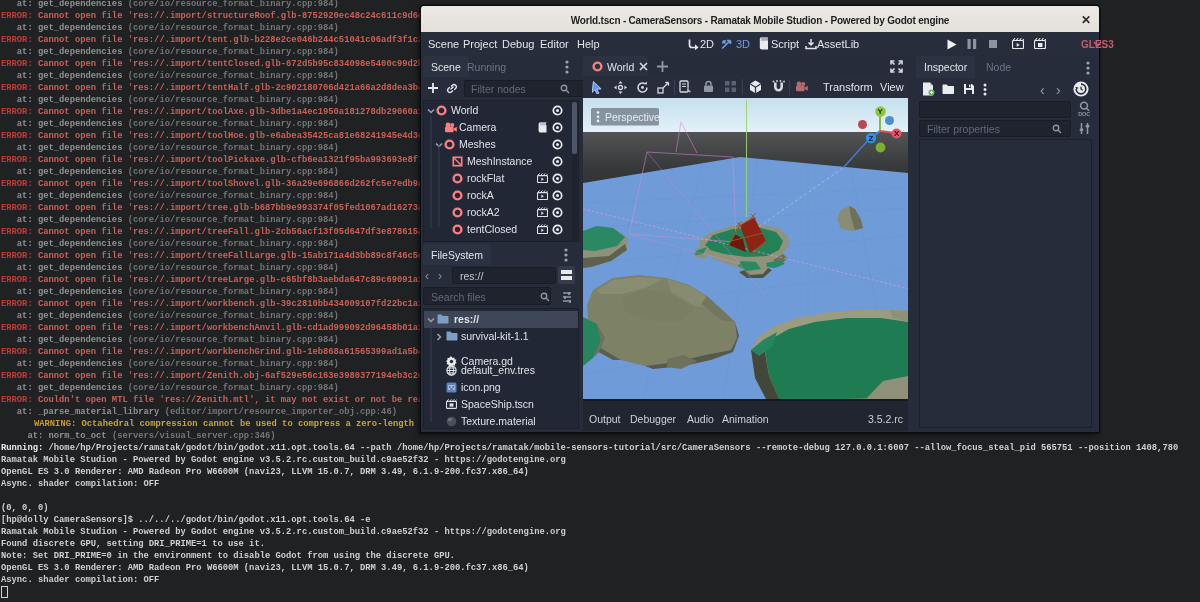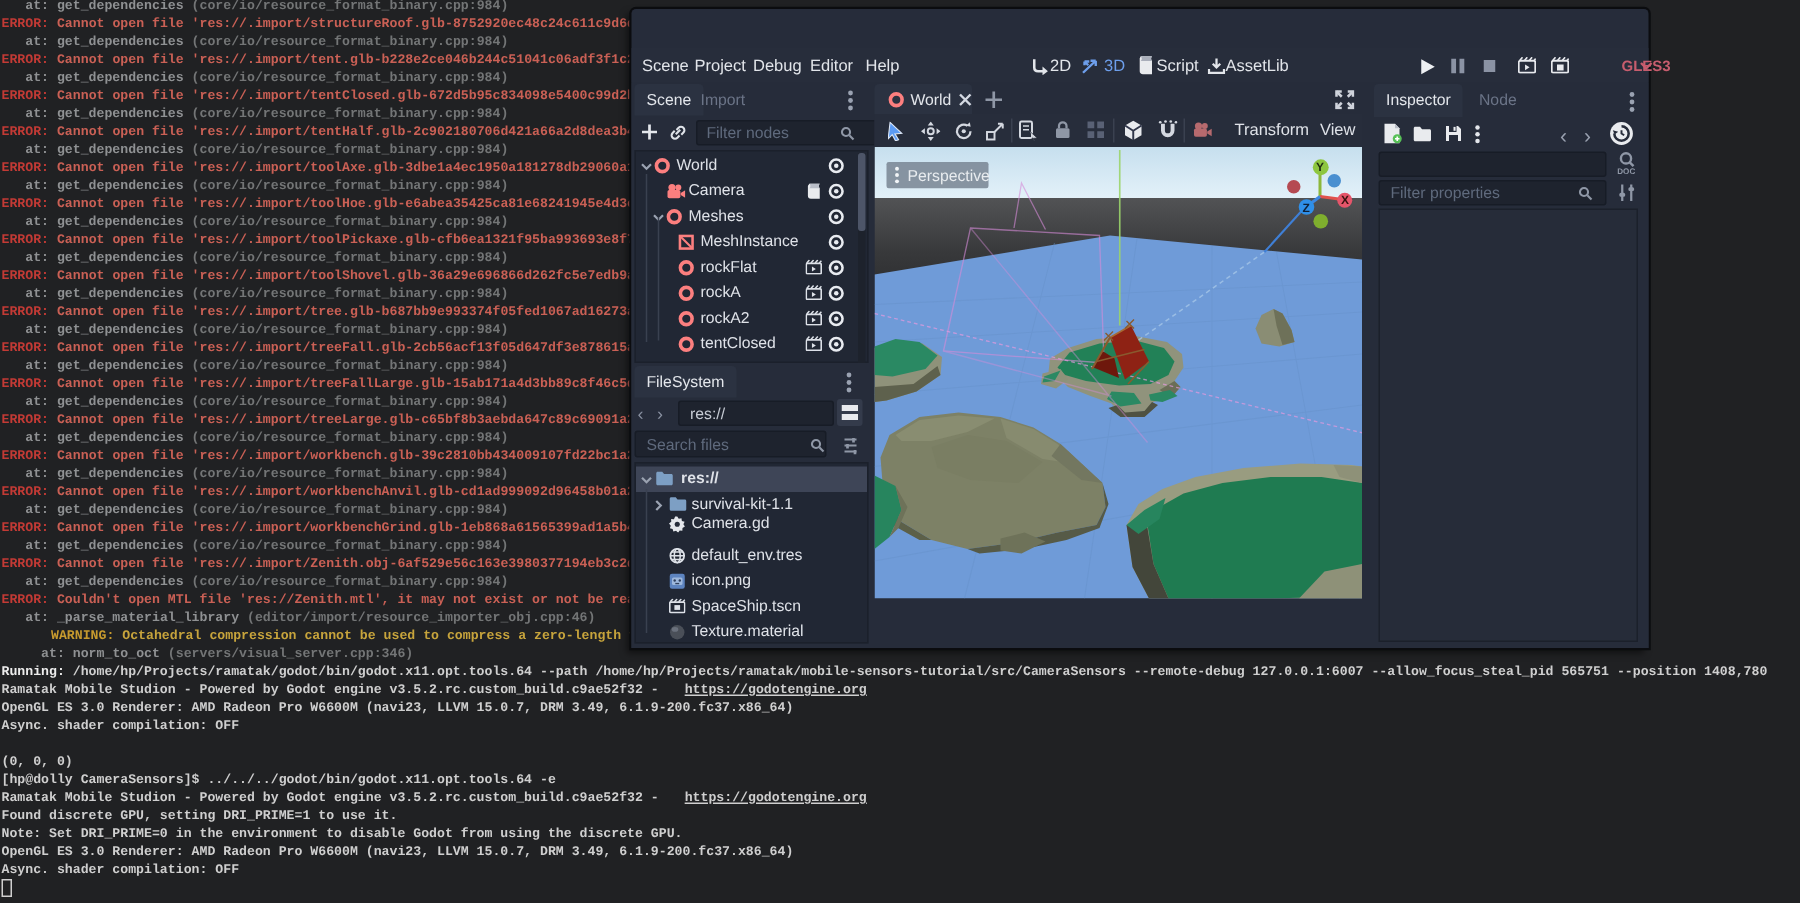"World.tscn - CameraSensors - Ramatak" div.tbar { html: none -> <div> <div>World.tscn - CameraSensors - Ramatak Mobile Studion - Powered by Godot engine</div> <div>✕</div> </div> }
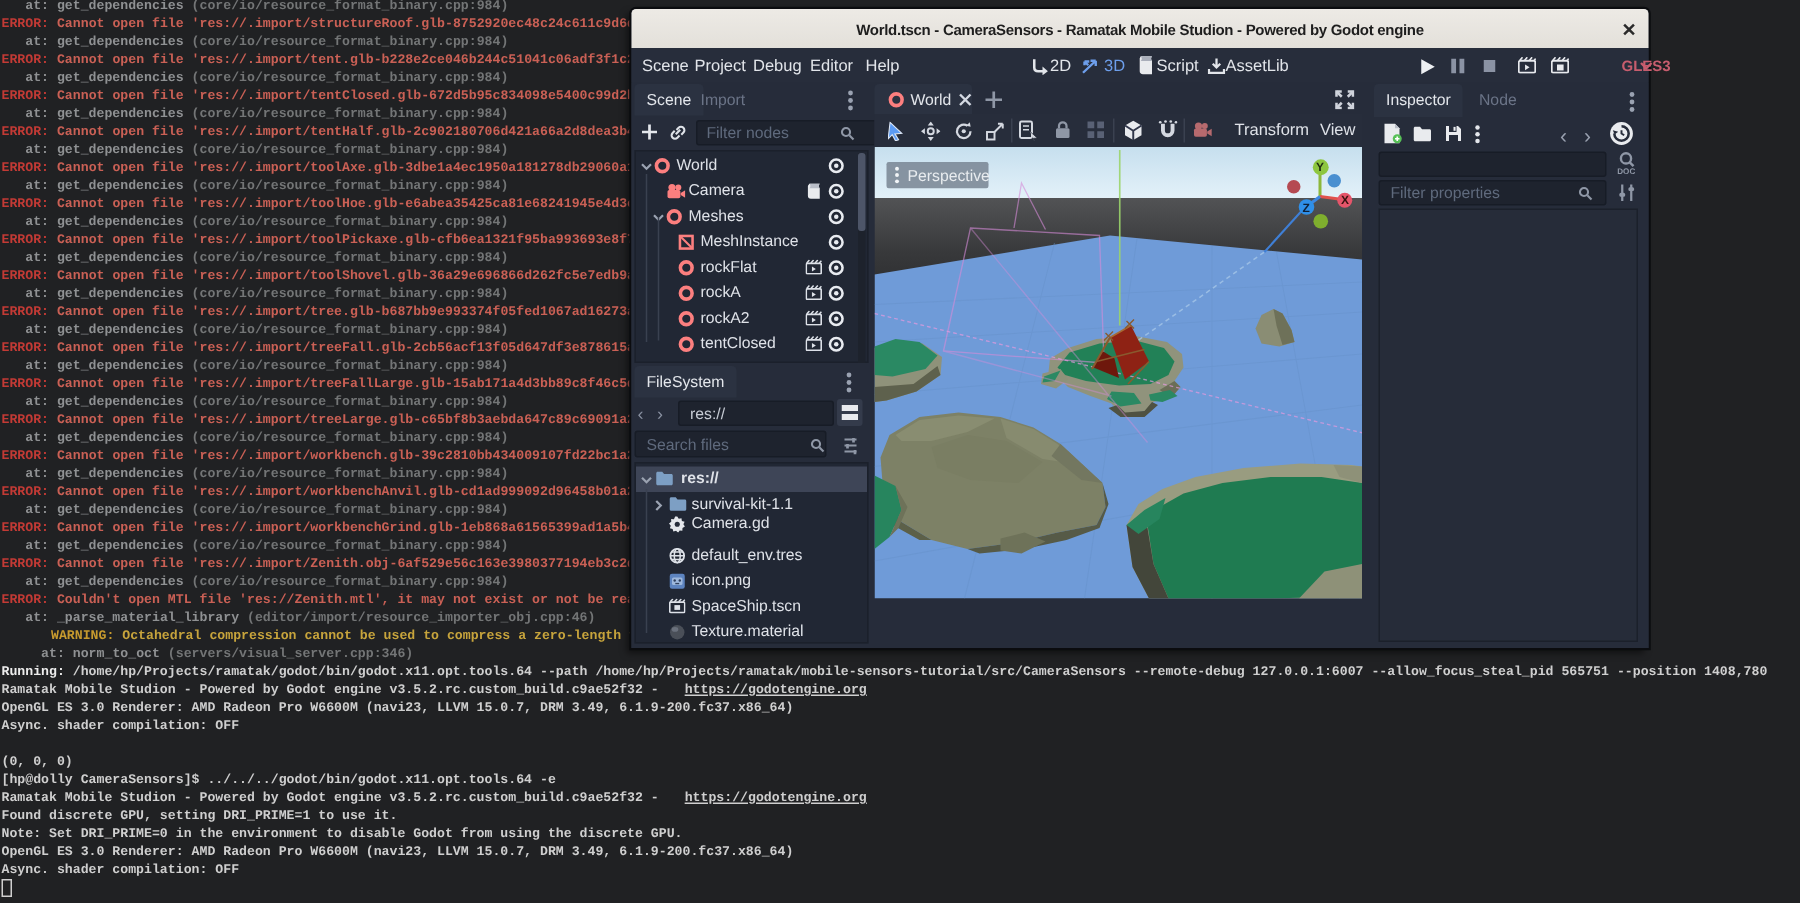"Import" div.tab { text: Import -> Running }
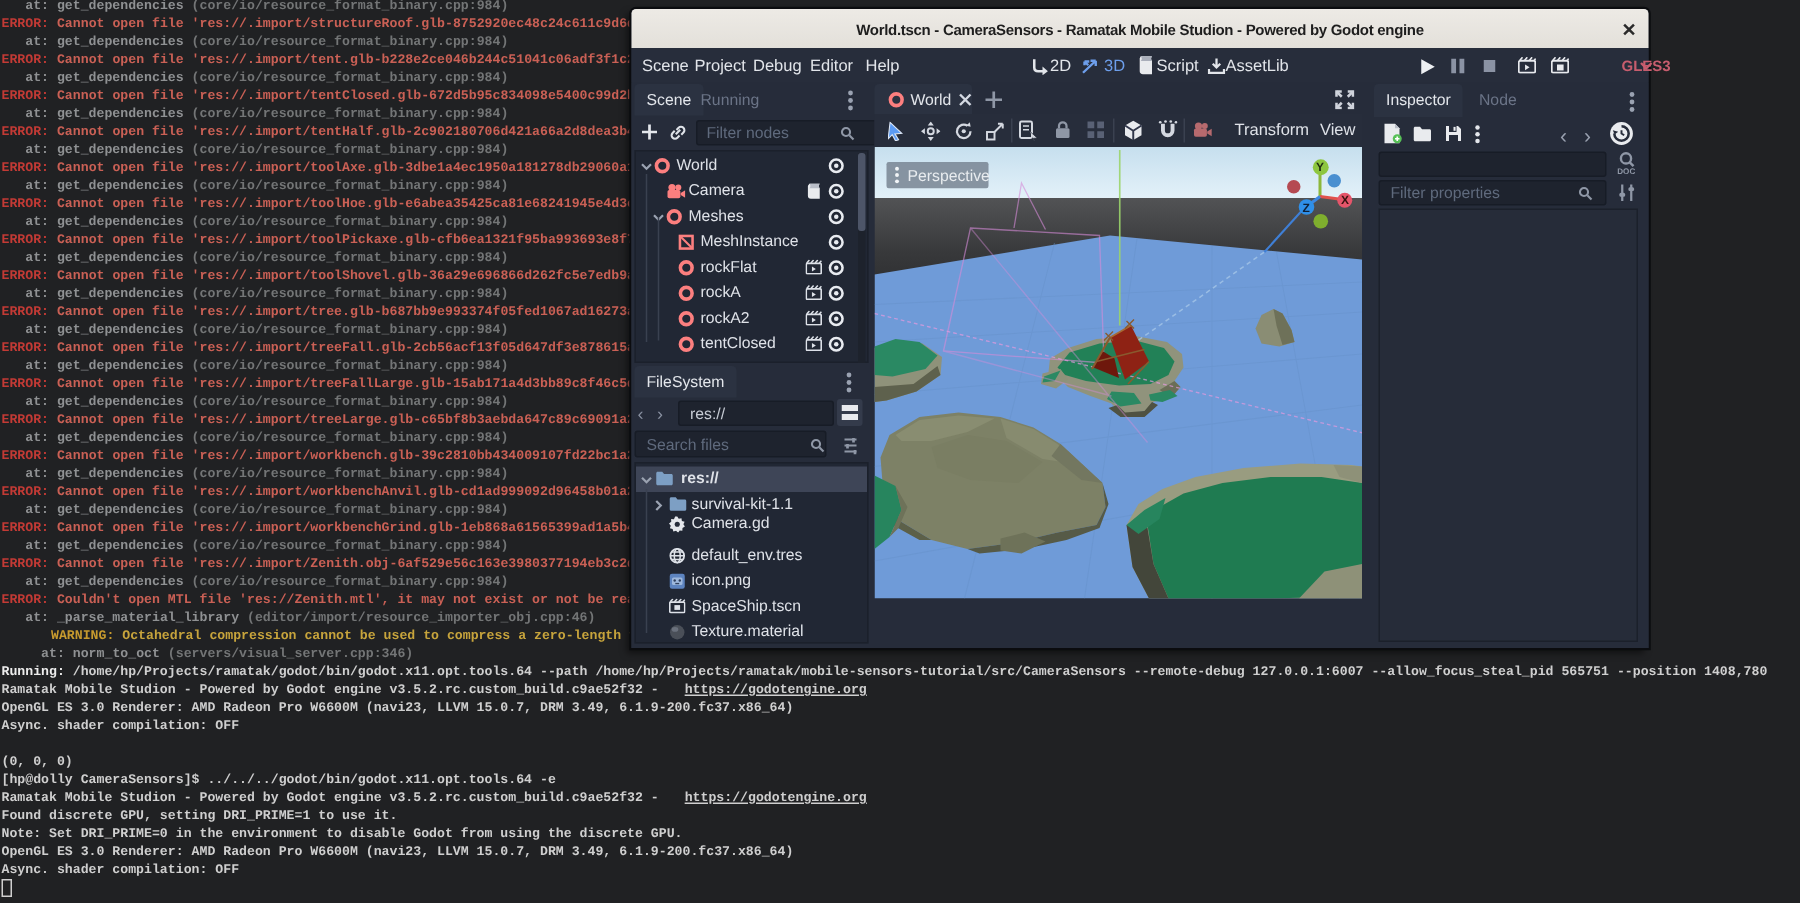"Camera.gd" div.trow { top: 32px -> 44px }
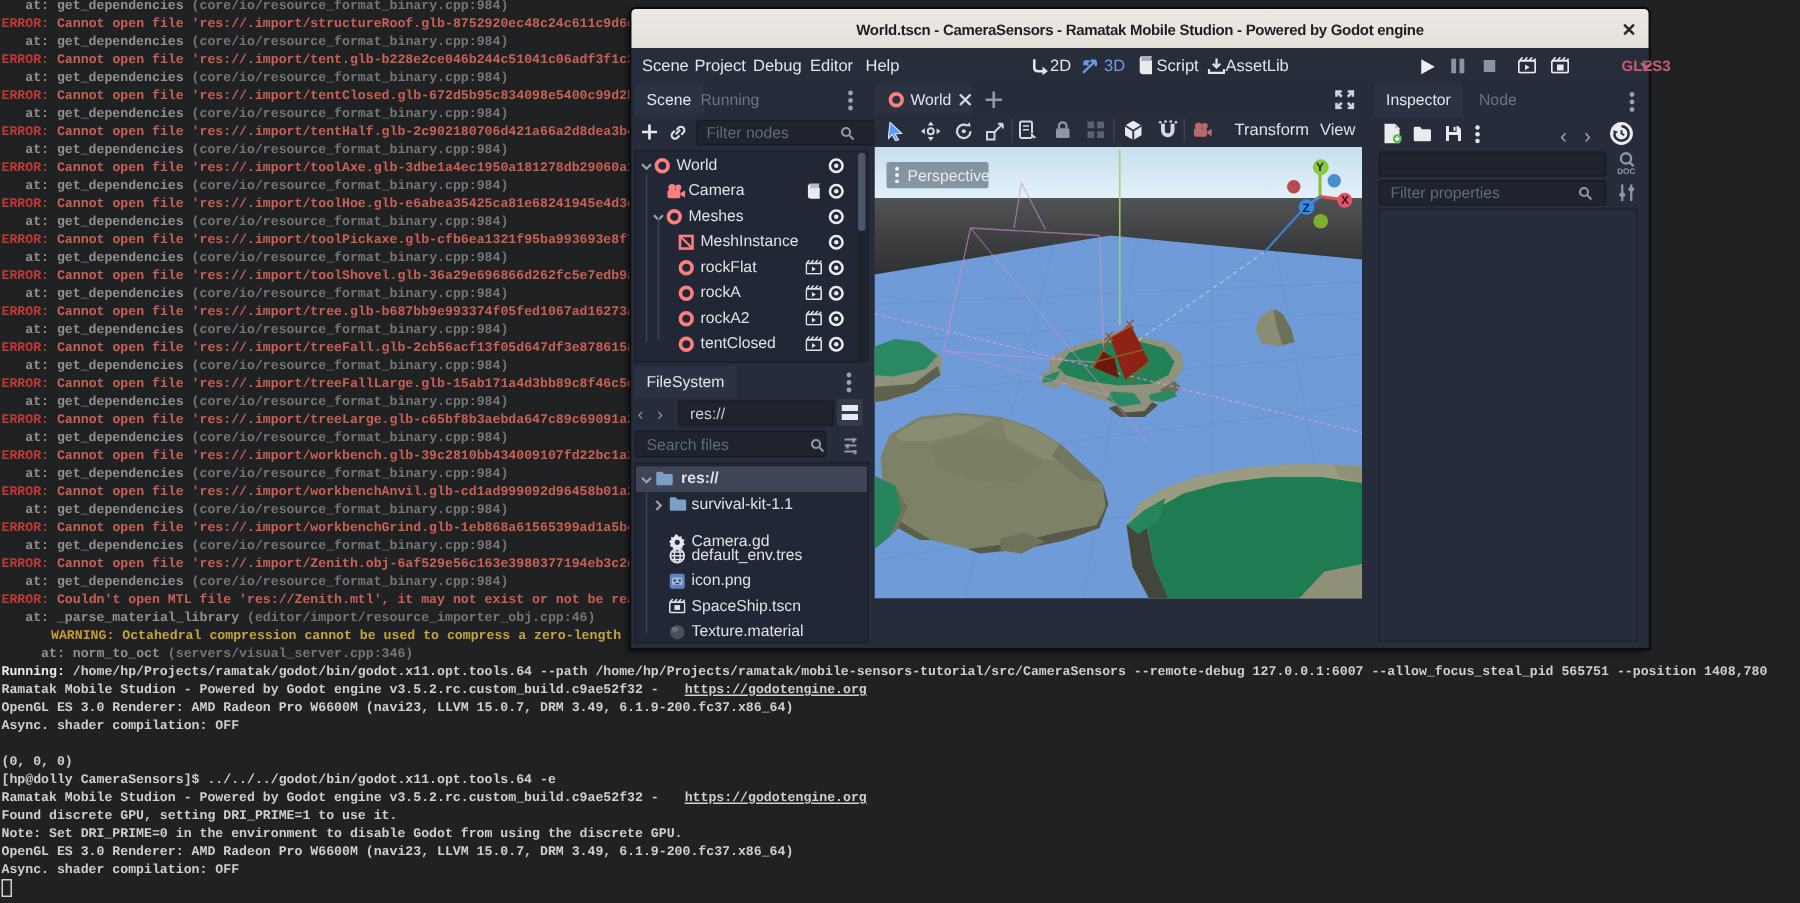"Output" div { html: none -> <div> <div>Output</div> <div>Debugger</div> <div>Audio</div> <div>Animation</div> <div>3.5.2.rc</div> </div> }
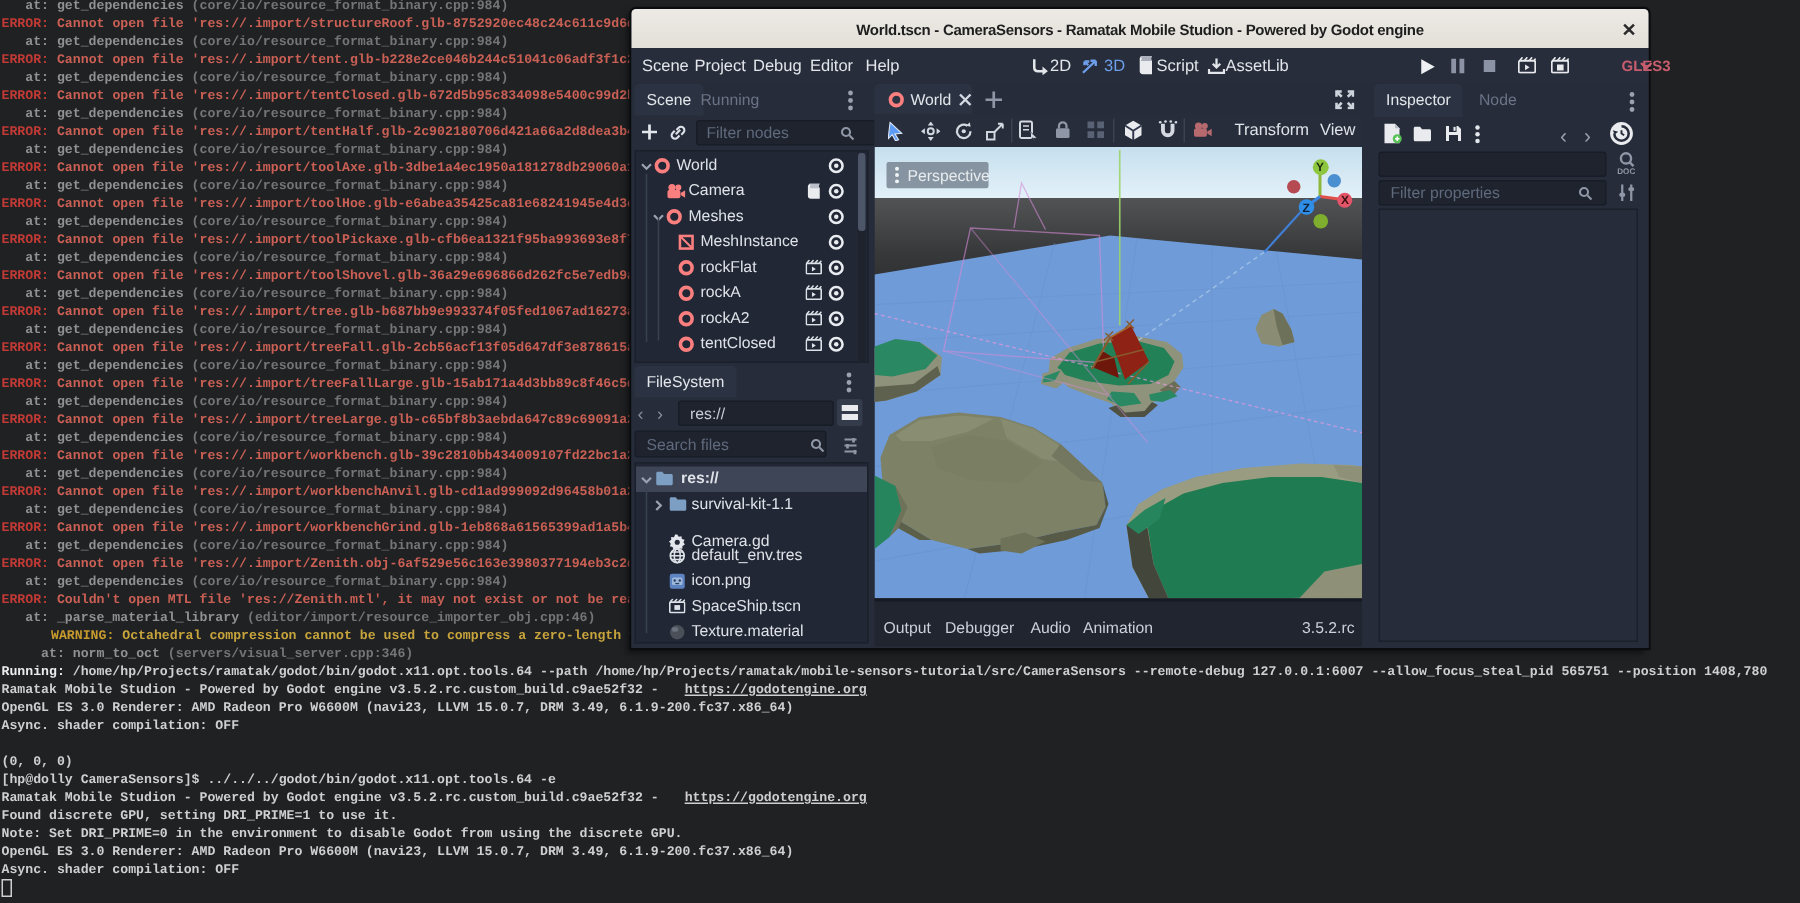"https://godotengine.org" #term .lk { margin-left: 12px -> none; text-decoration: underline -> none }
